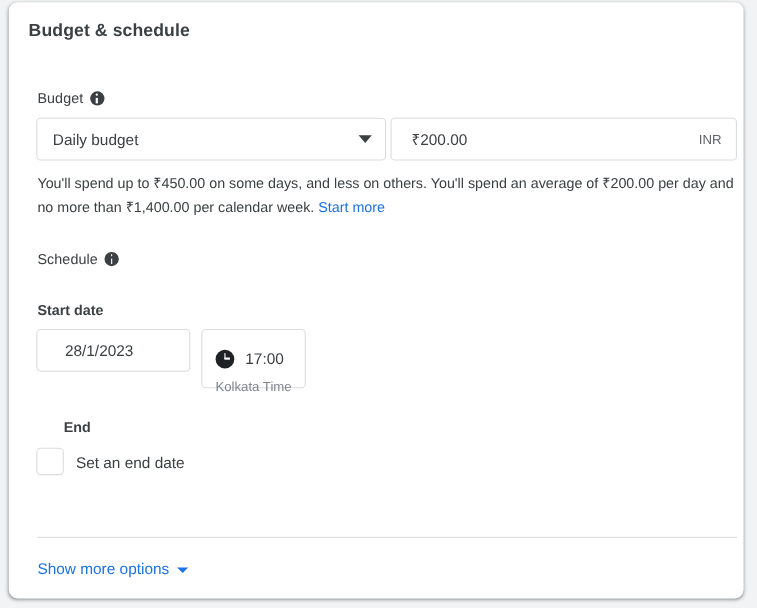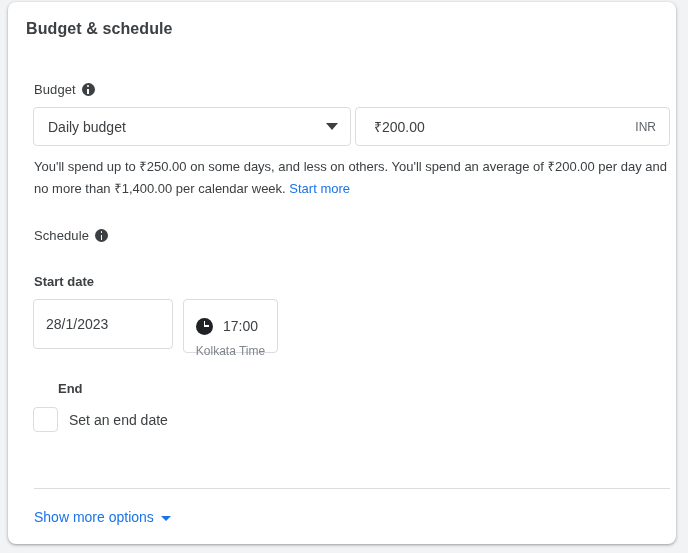"You'll spend up to ₹250.00" span { text: 250.00 -> 450.00 }
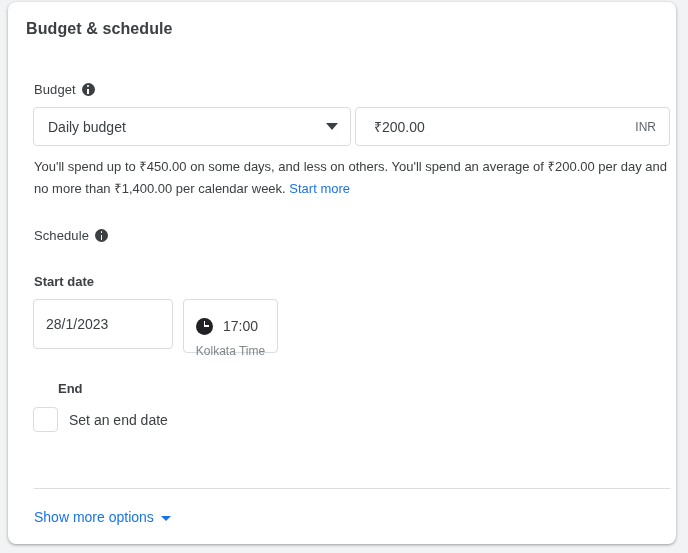"28/1/2023" #start-date-input { height: 50px -> 39px; padding: 0 12px -> 0 25px }
